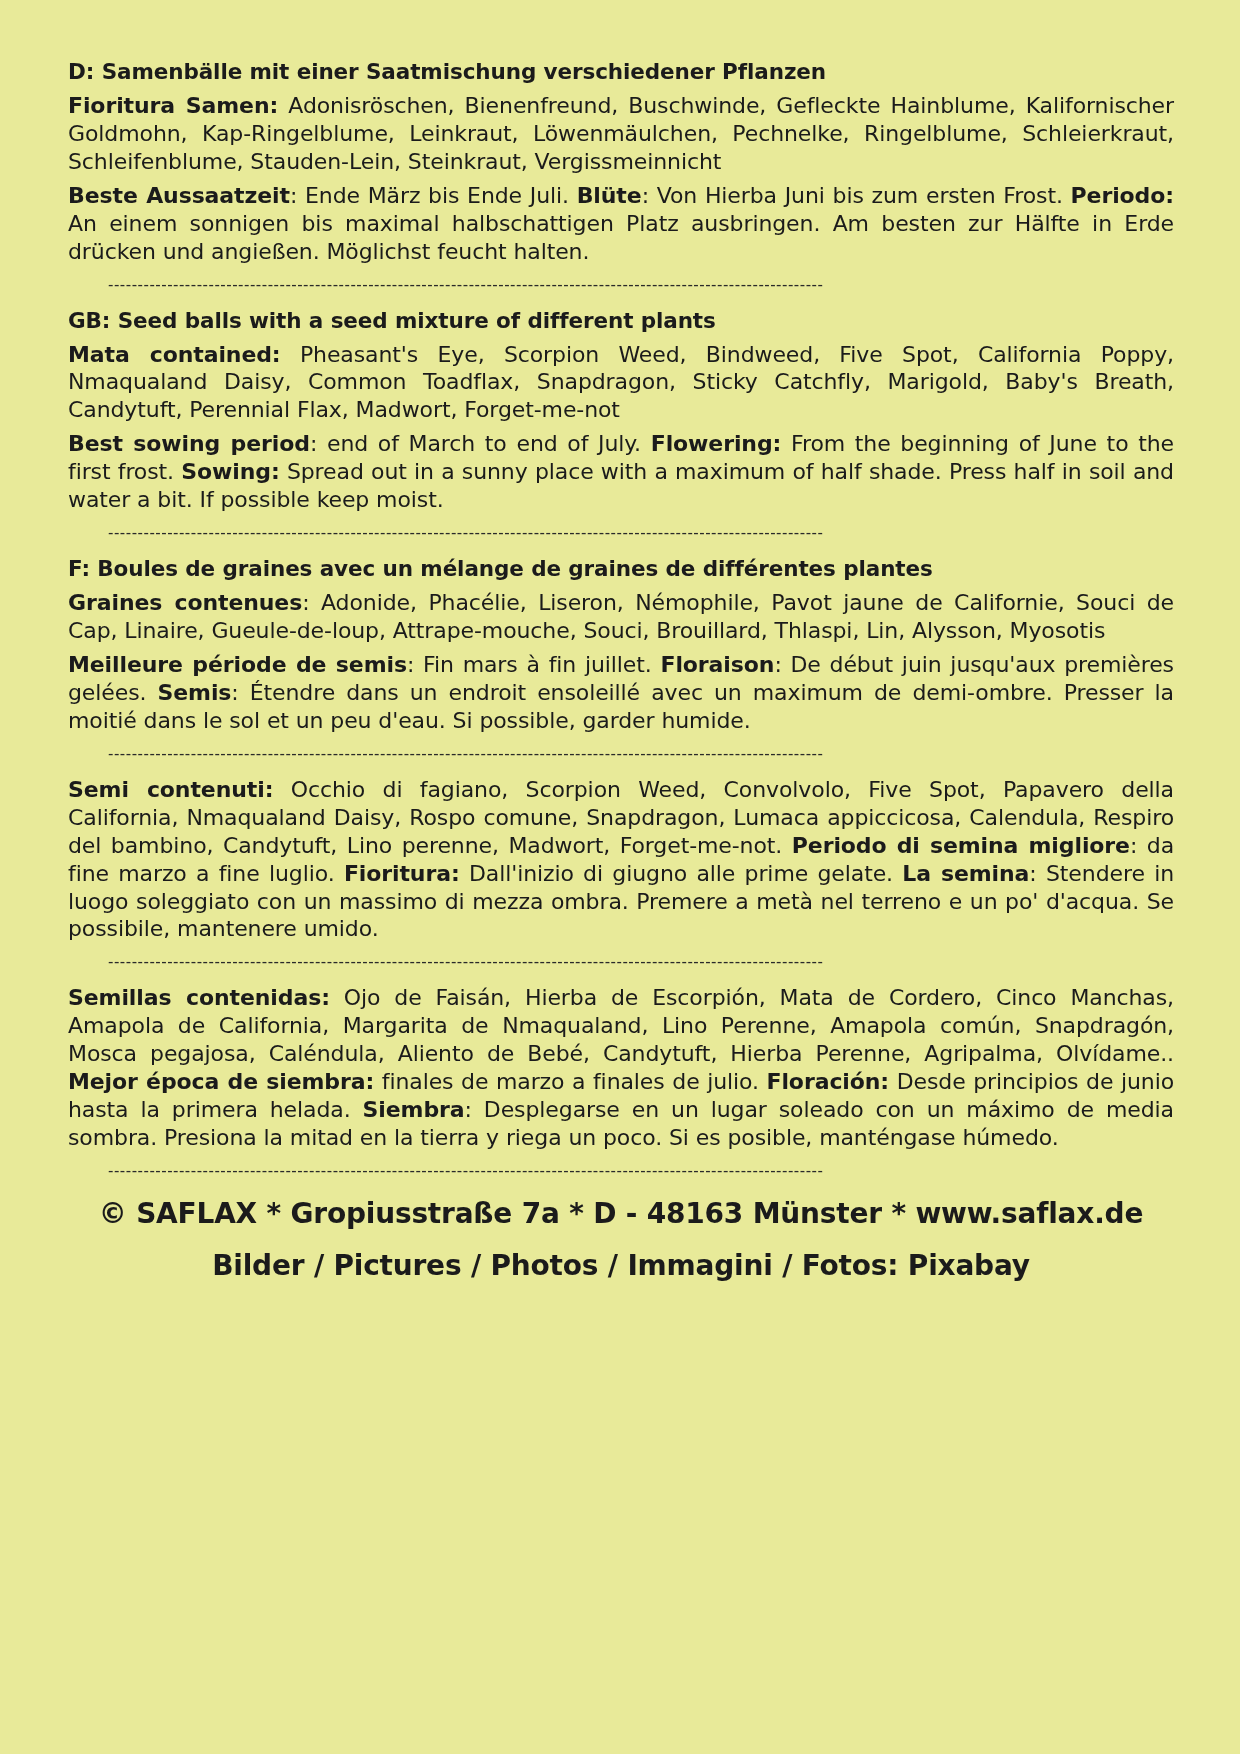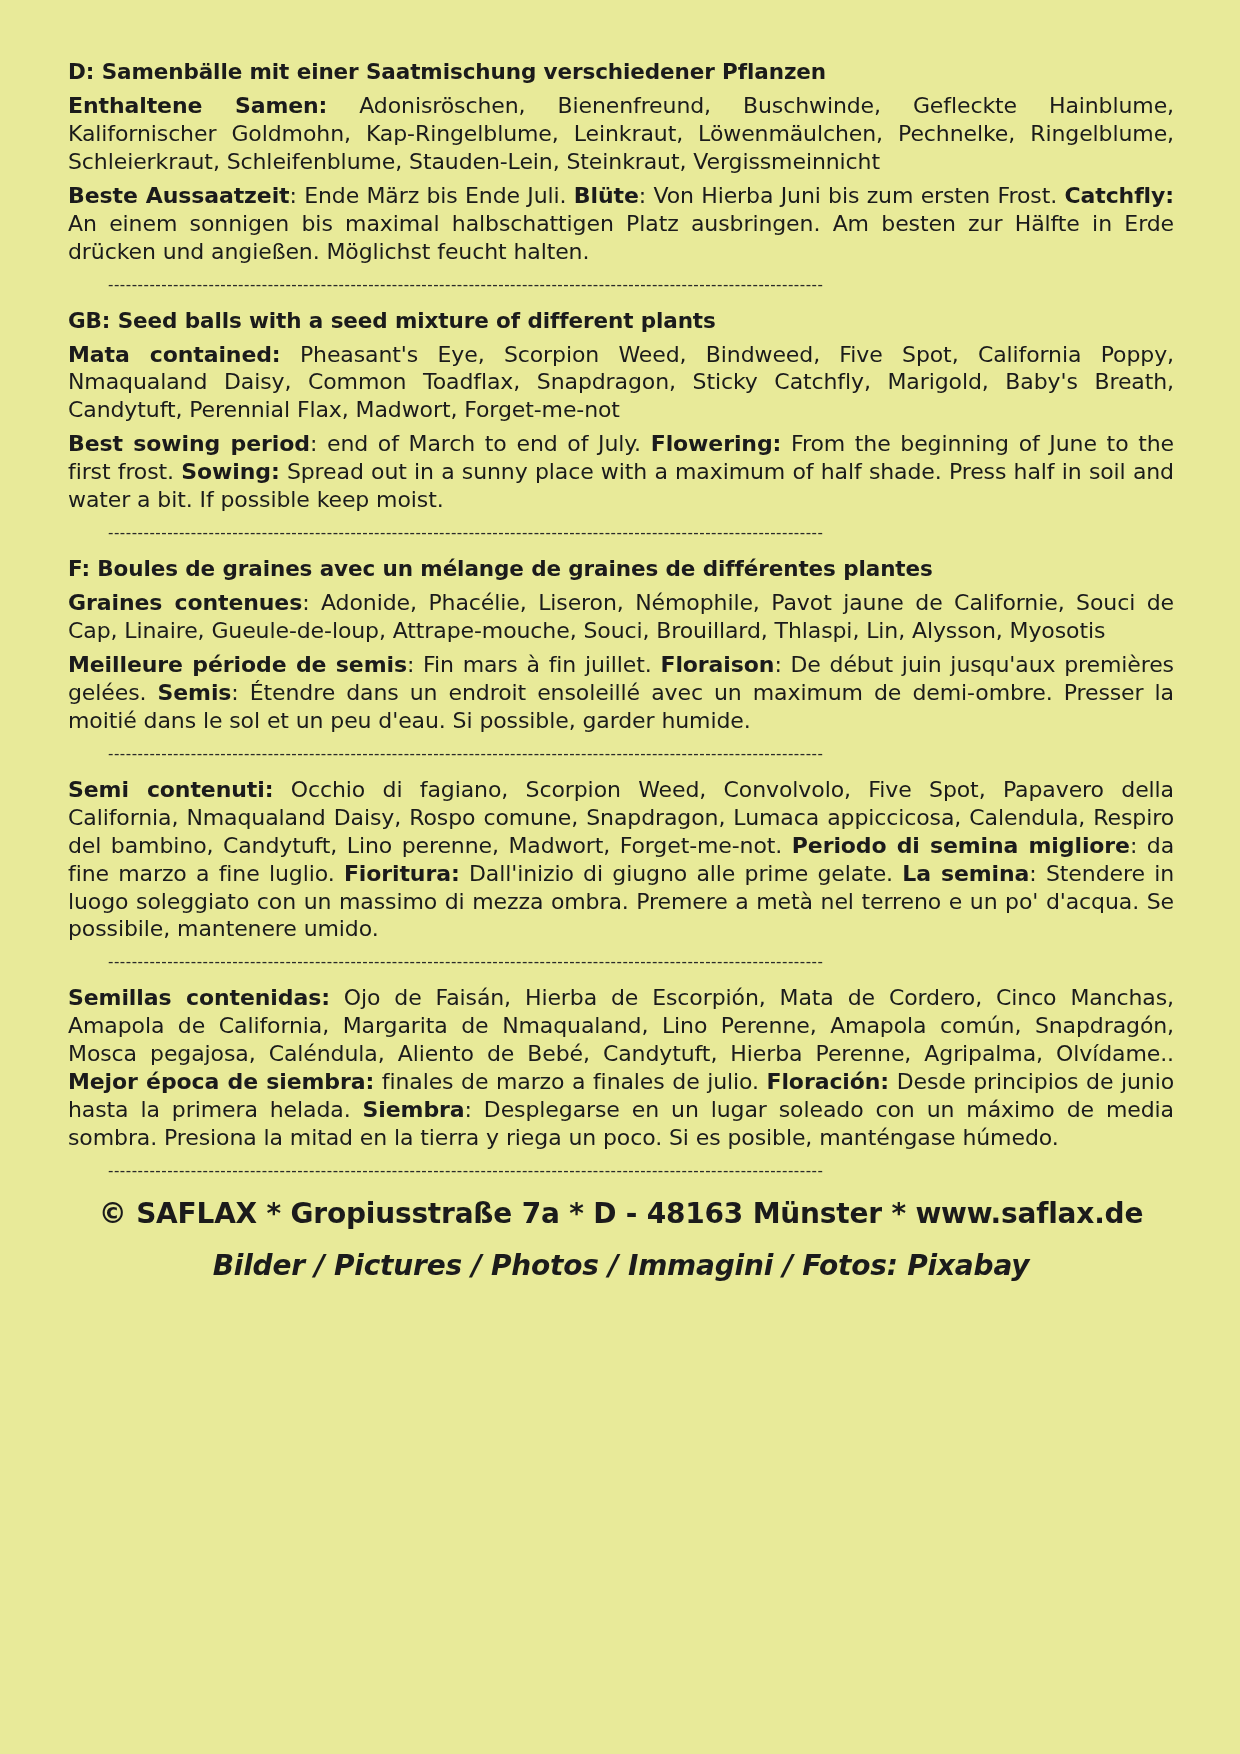"Enthaltene Samen:" b { text: Enthaltene -> Fioritura }
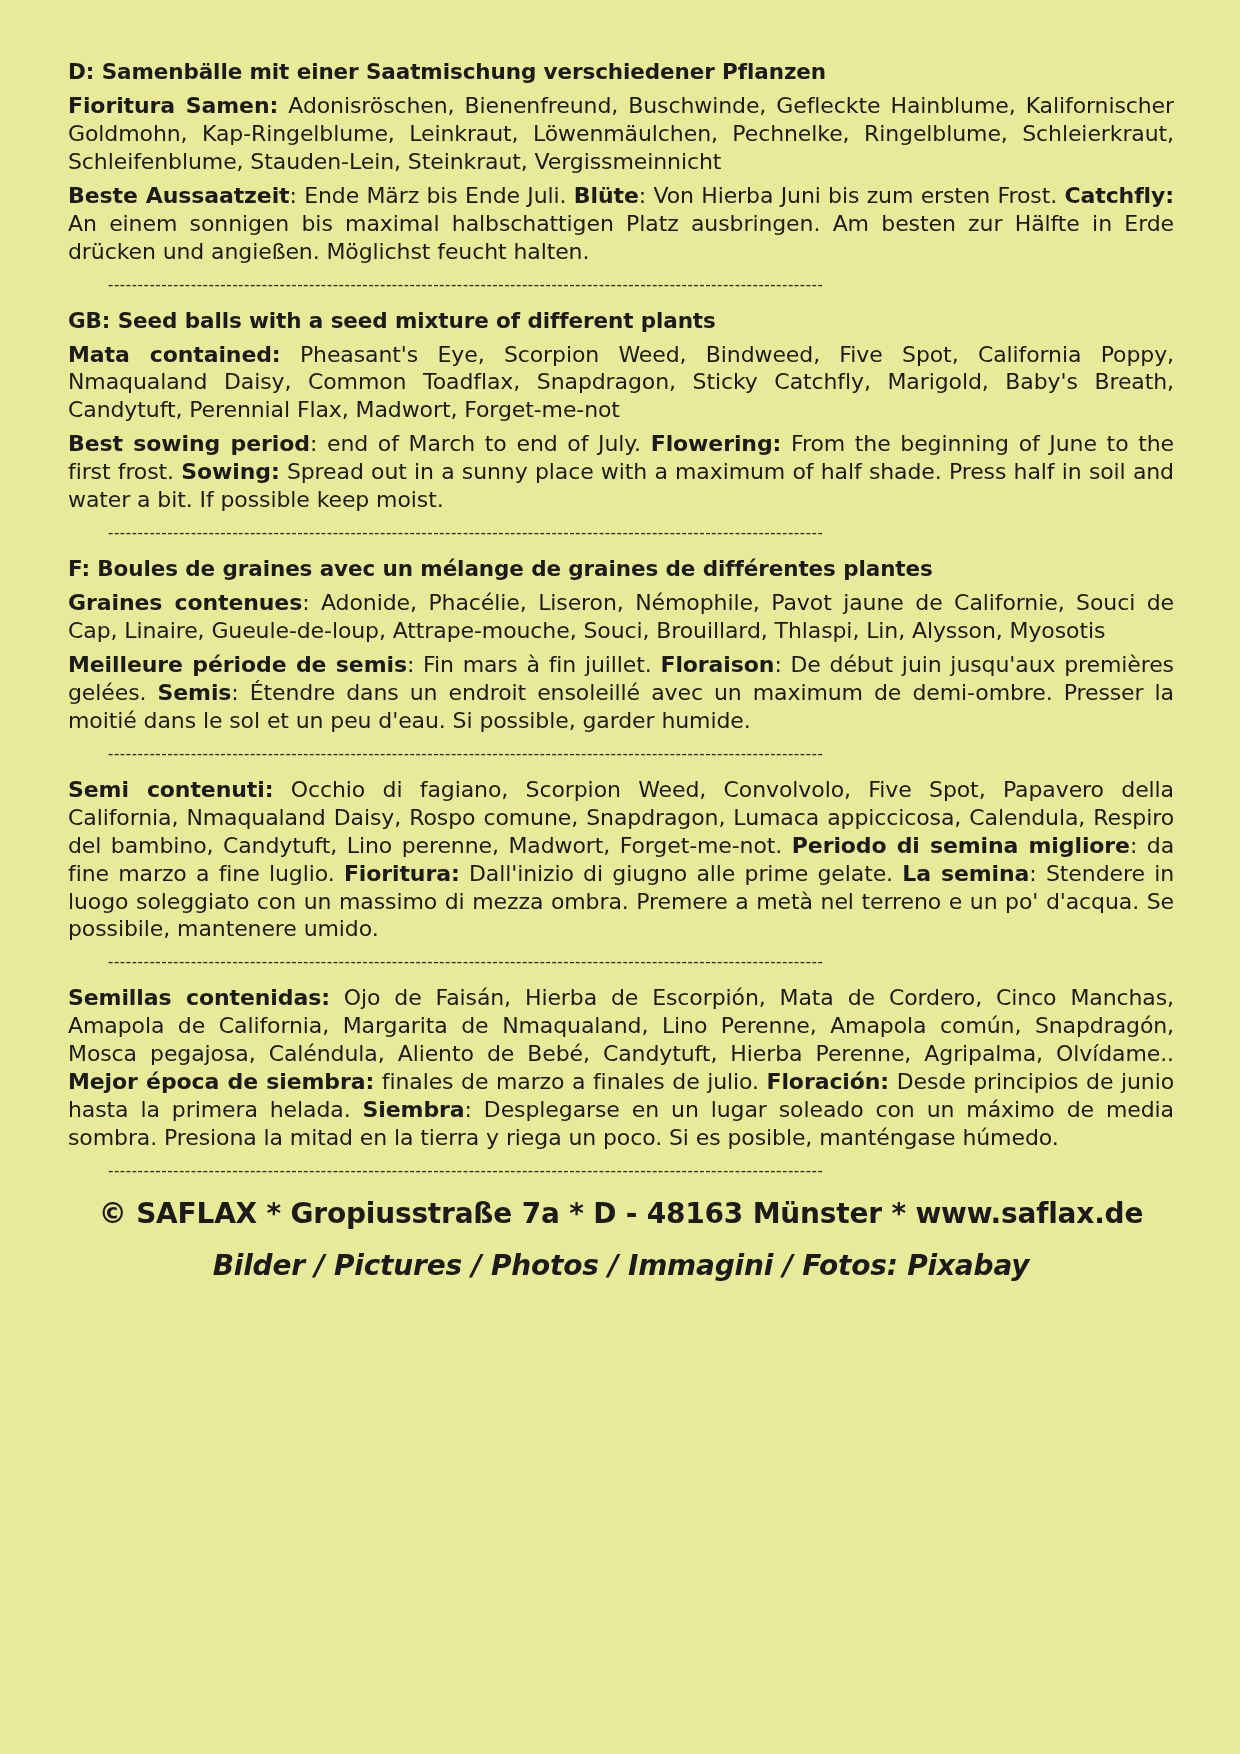"Catchfly:" b { text: Catchfly -> Periodo }
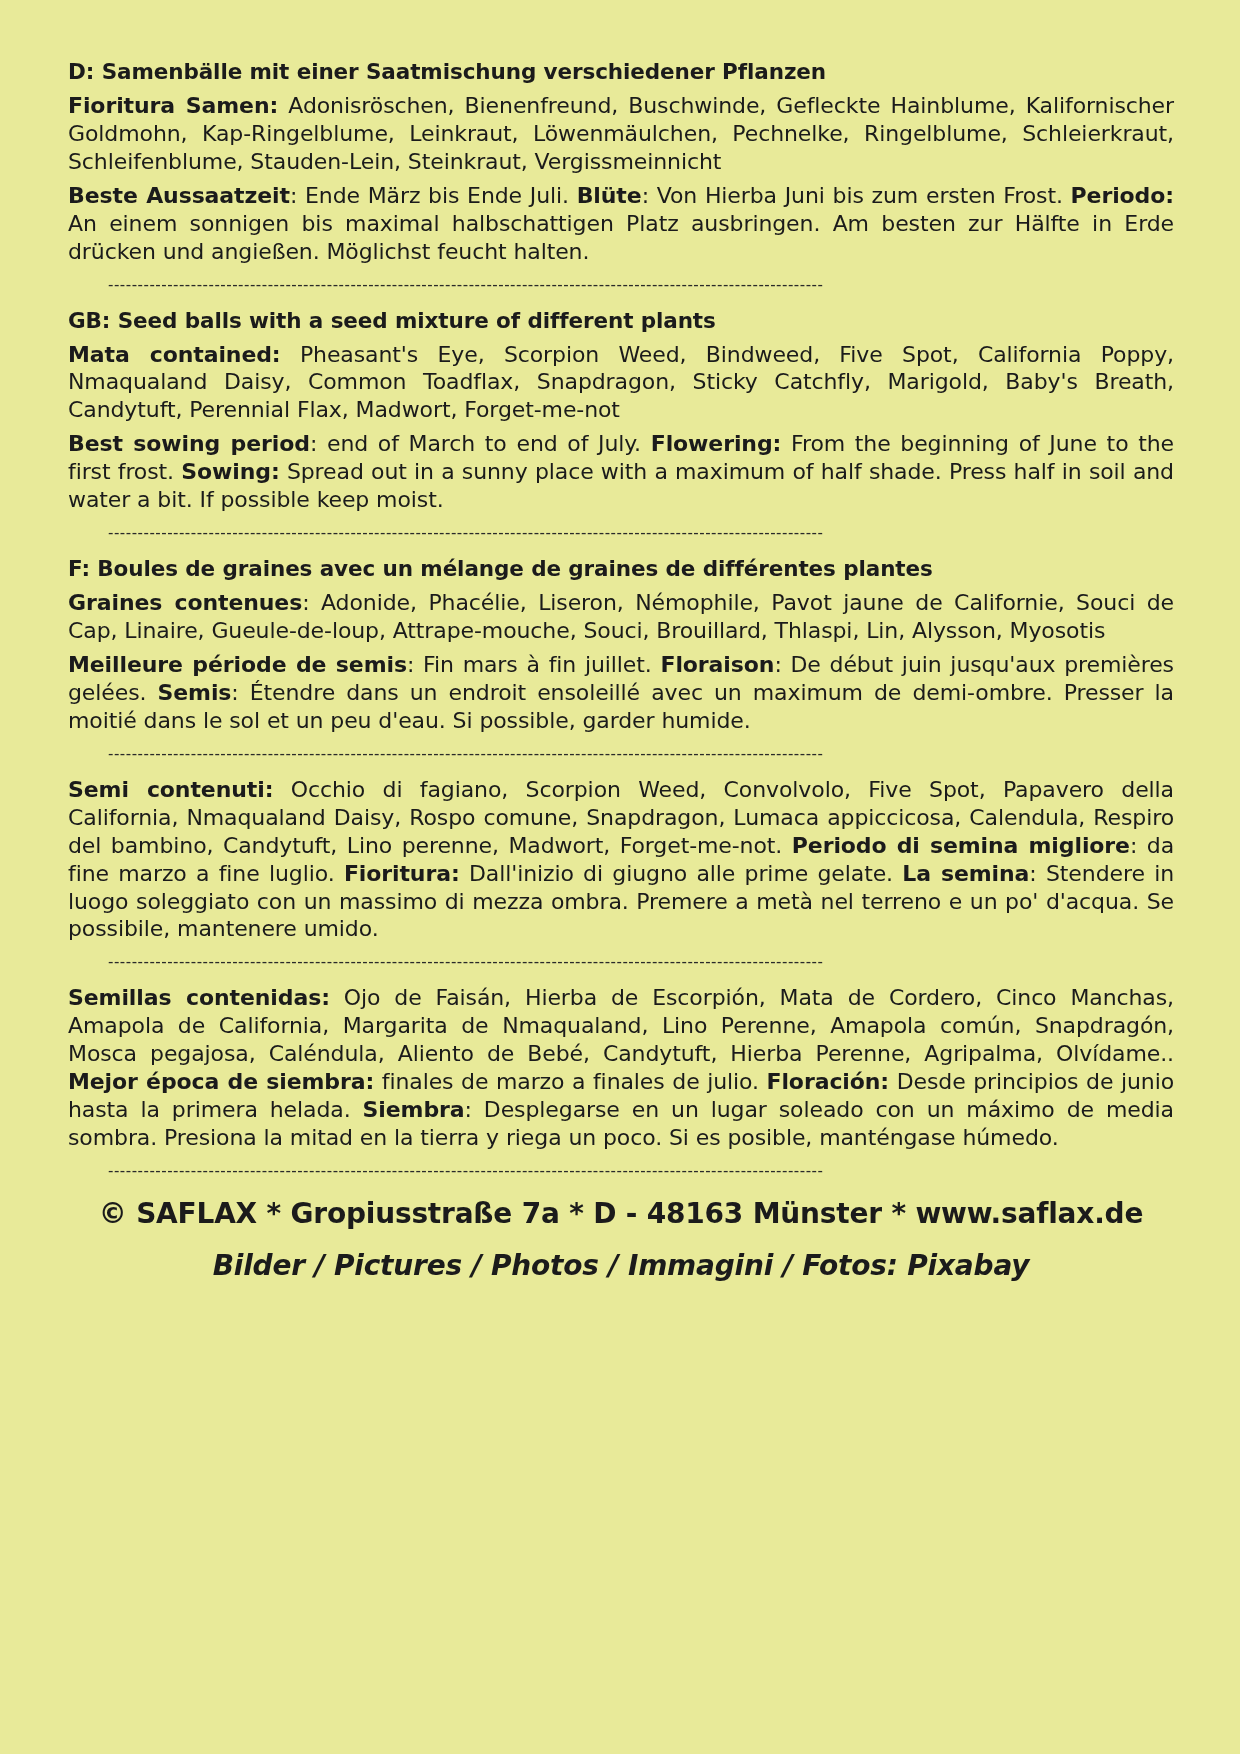"Bilder / Pictures / Photos" .footer-line.second { font-style: italic -> none }
